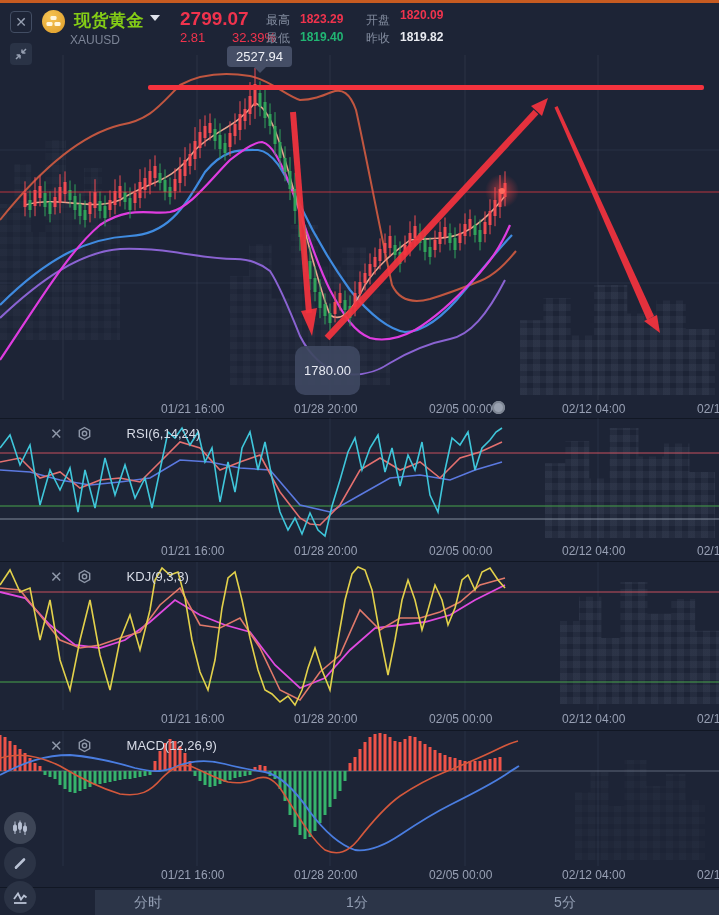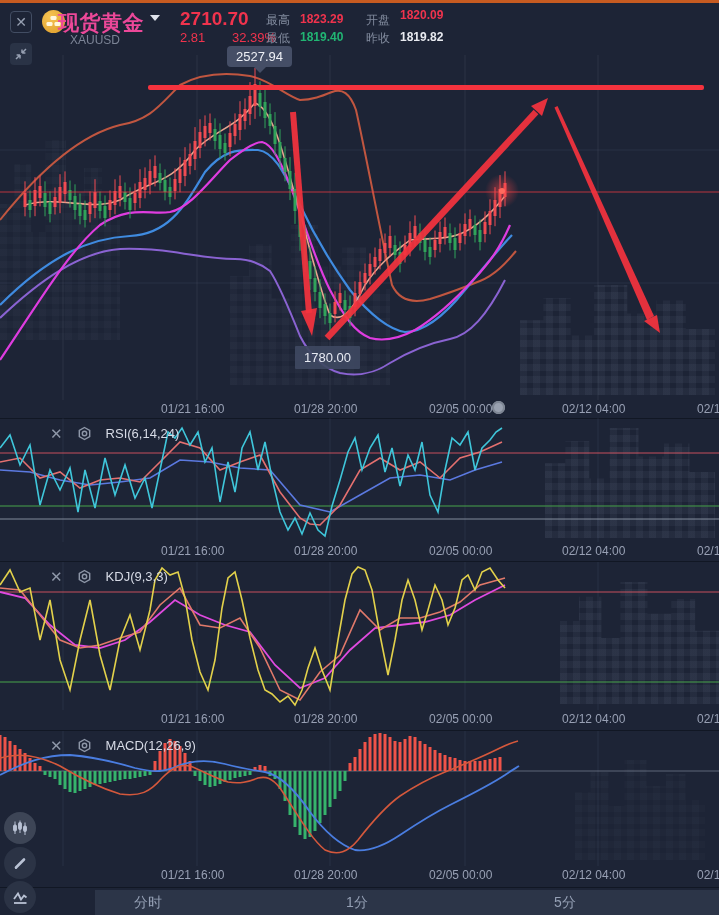"现货黄金" .title { color: #ec4899 -> #84cc16; font-size: 21px -> 17px; left: 58px -> 74px }
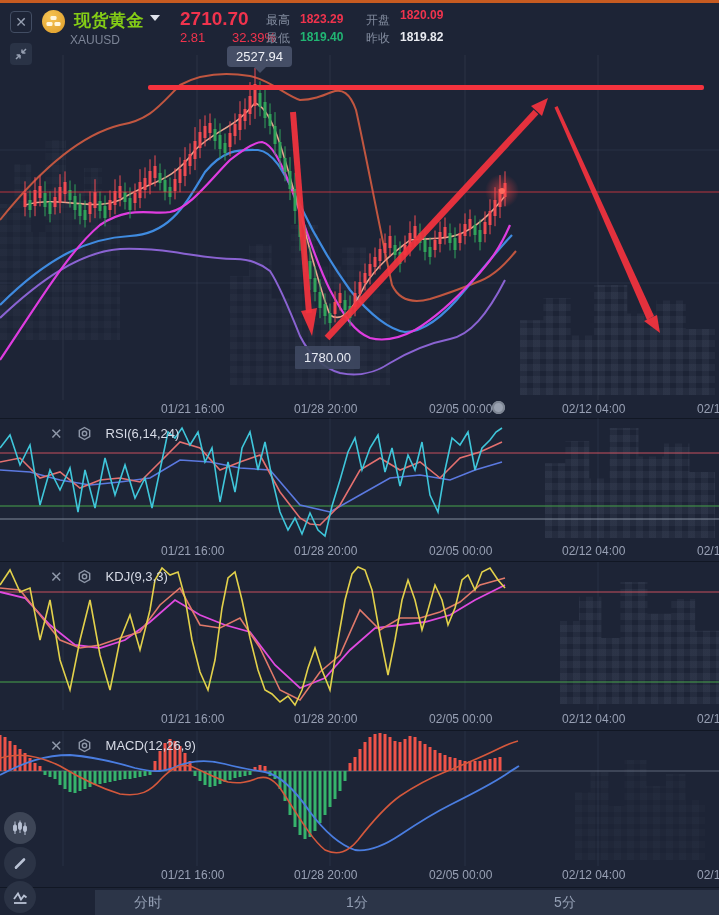"2710.70" div.abs { text: 2710.70 -> 2799.07 }
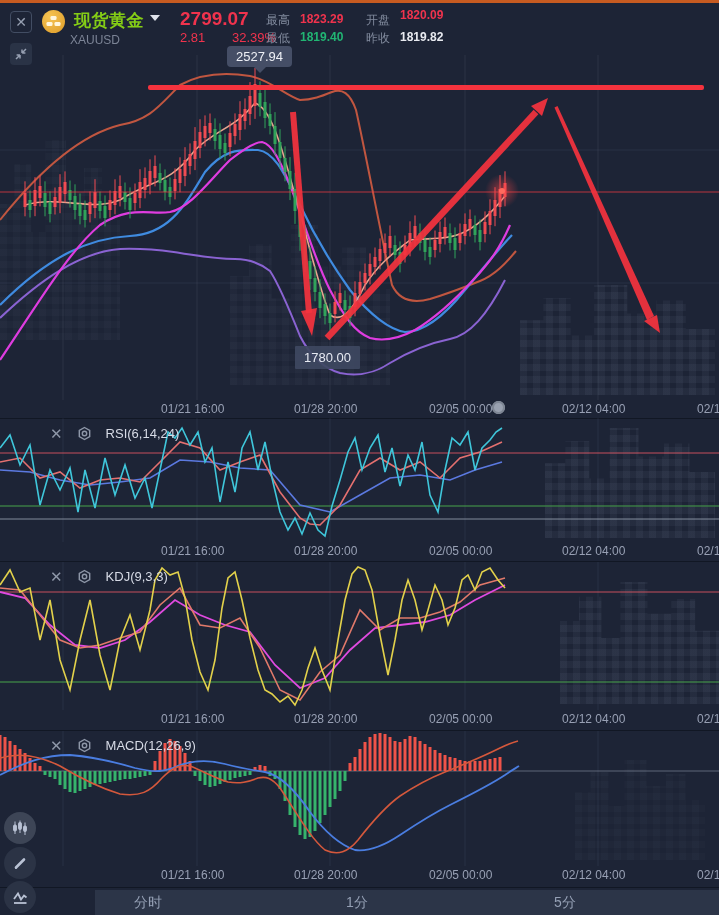"1780.00" .lowlab { border-radius: 1px -> 10px; padding: 4px 9px -> 17px 9px }
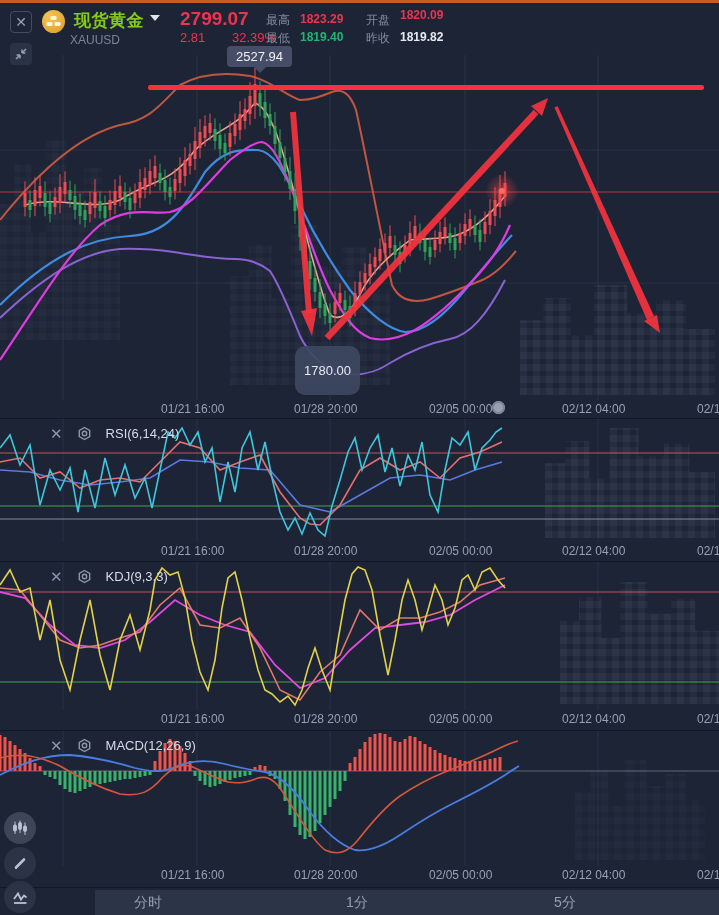"RSI(6,14,24)" .p-label { margin-left: none -> 21px }
